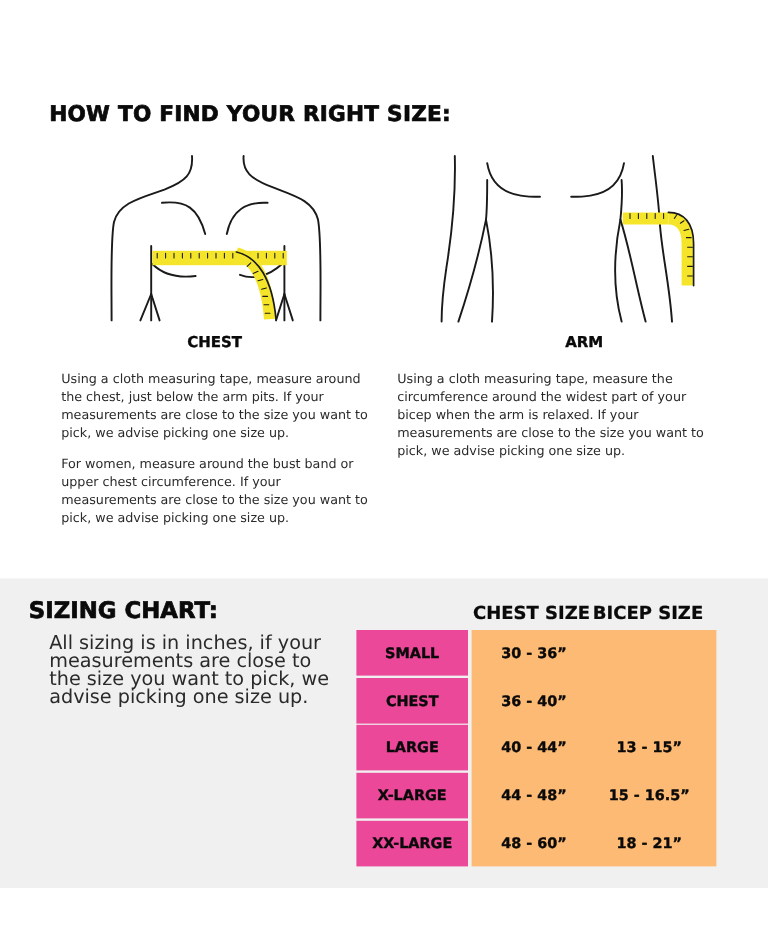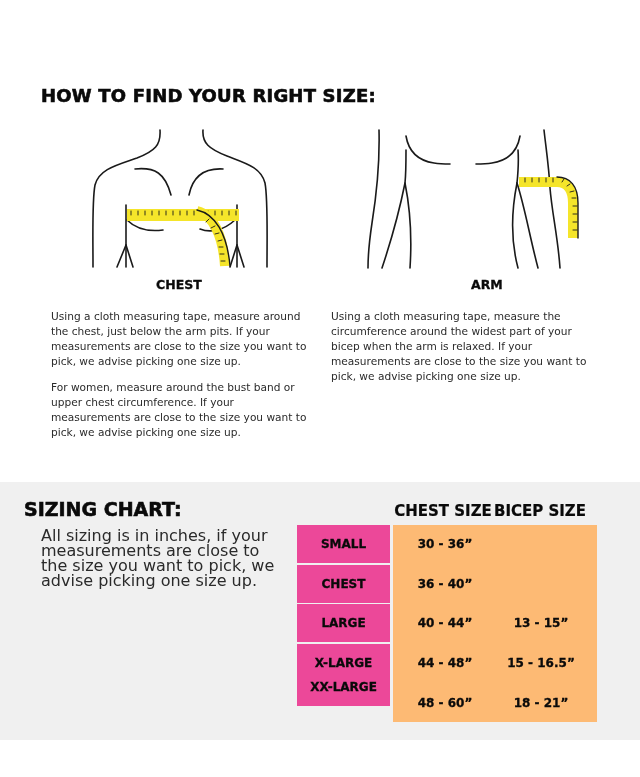"XX-LARGE" div.size-cell { top: 668px -> 684px }
